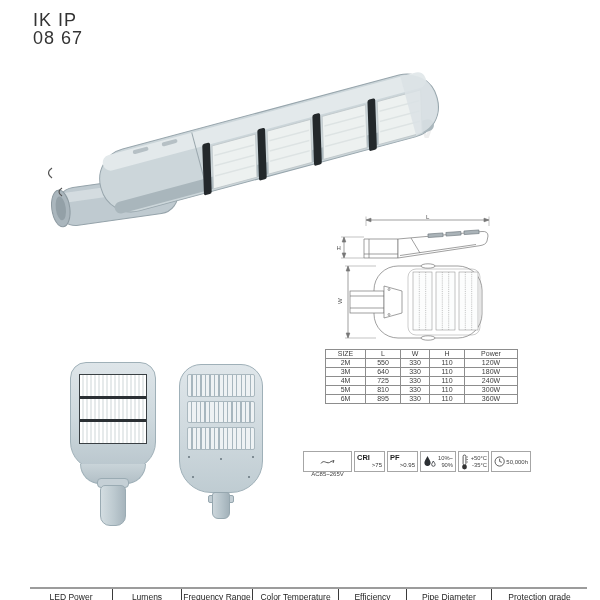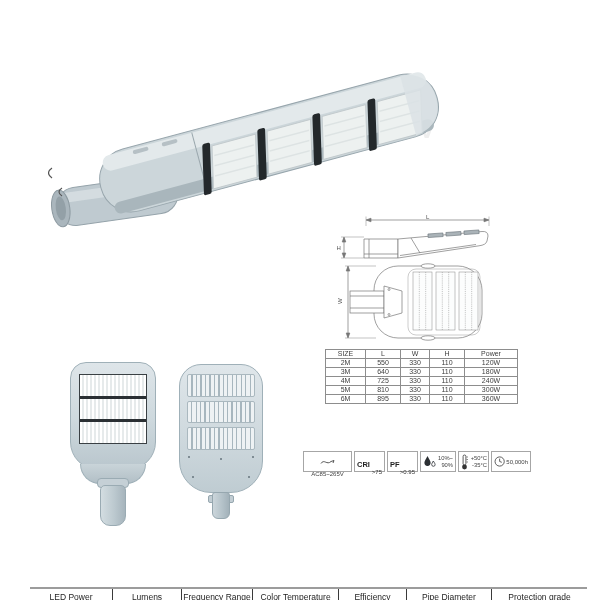"IK IP" div.ratings { html: none -> <div> <div>IK IP</div> <div>08 67</div> </div> }
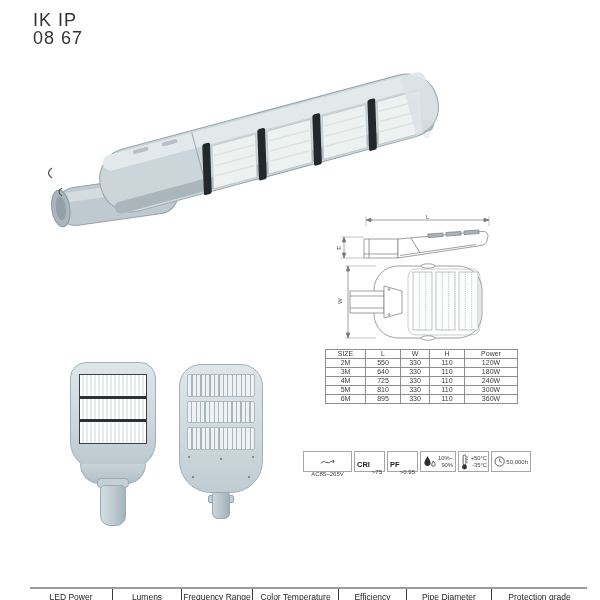"CRI" .b2,.b3 { padding: 8px 2px -> 1px 2px }
